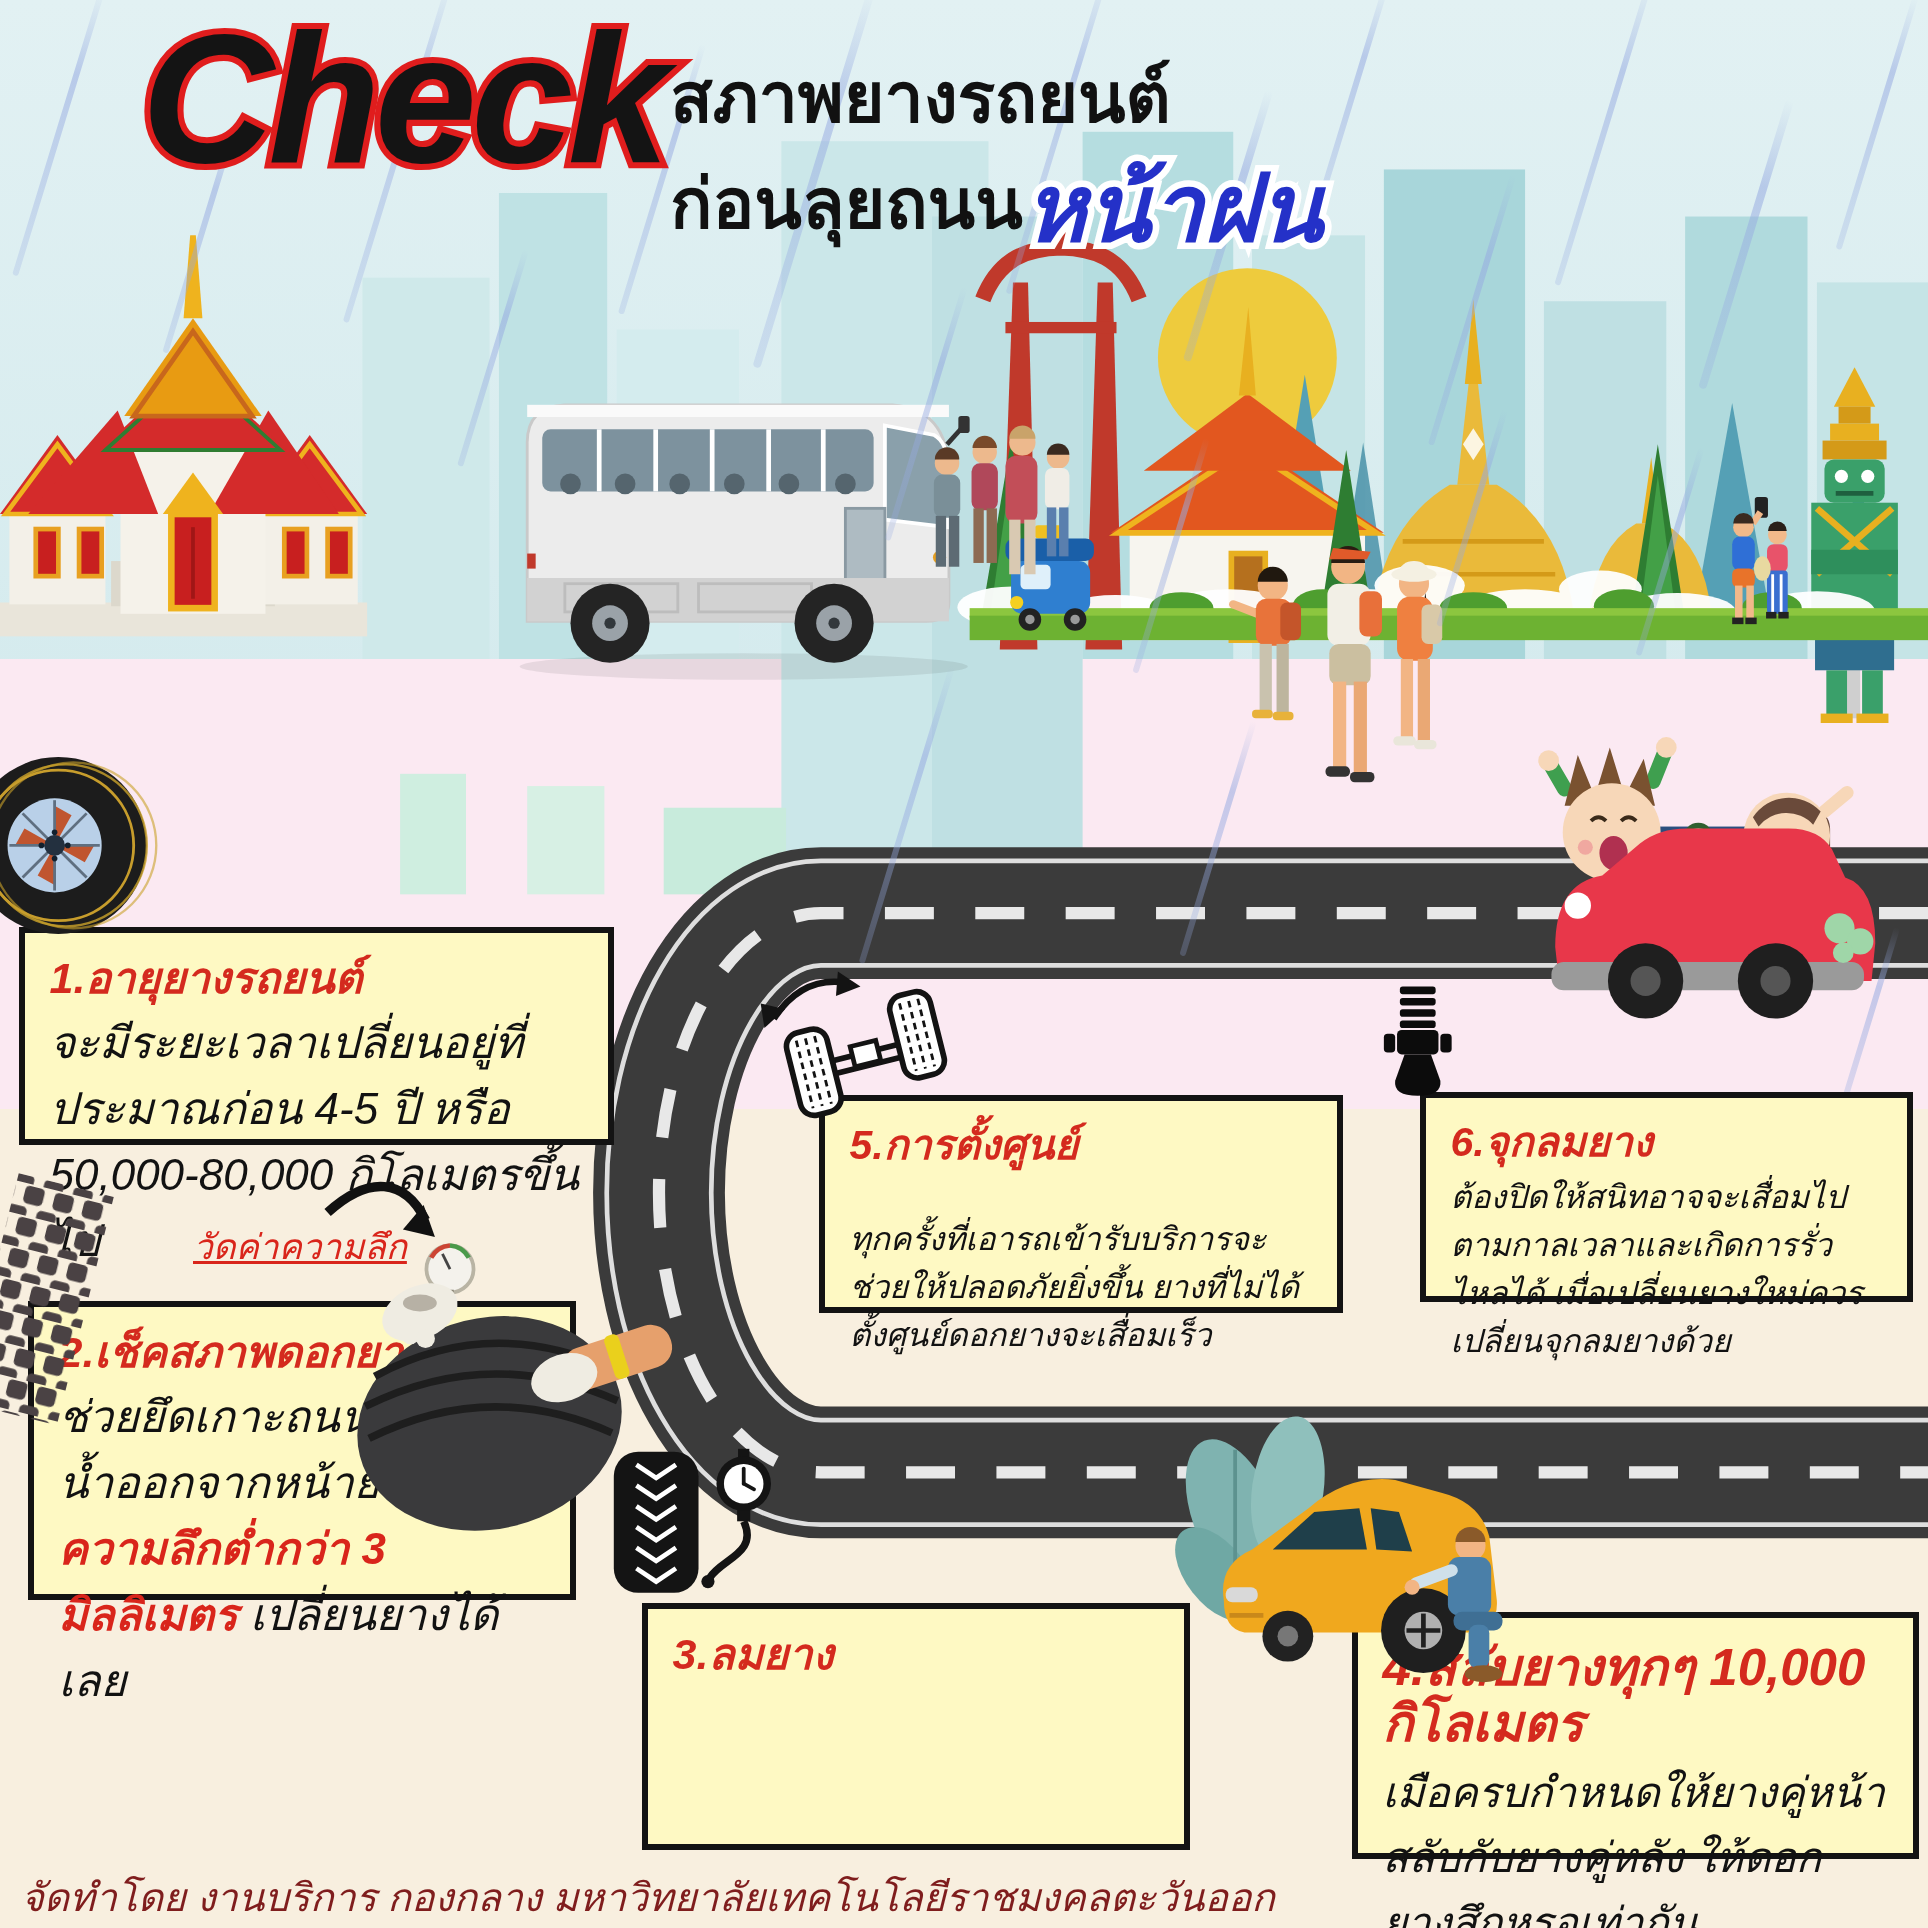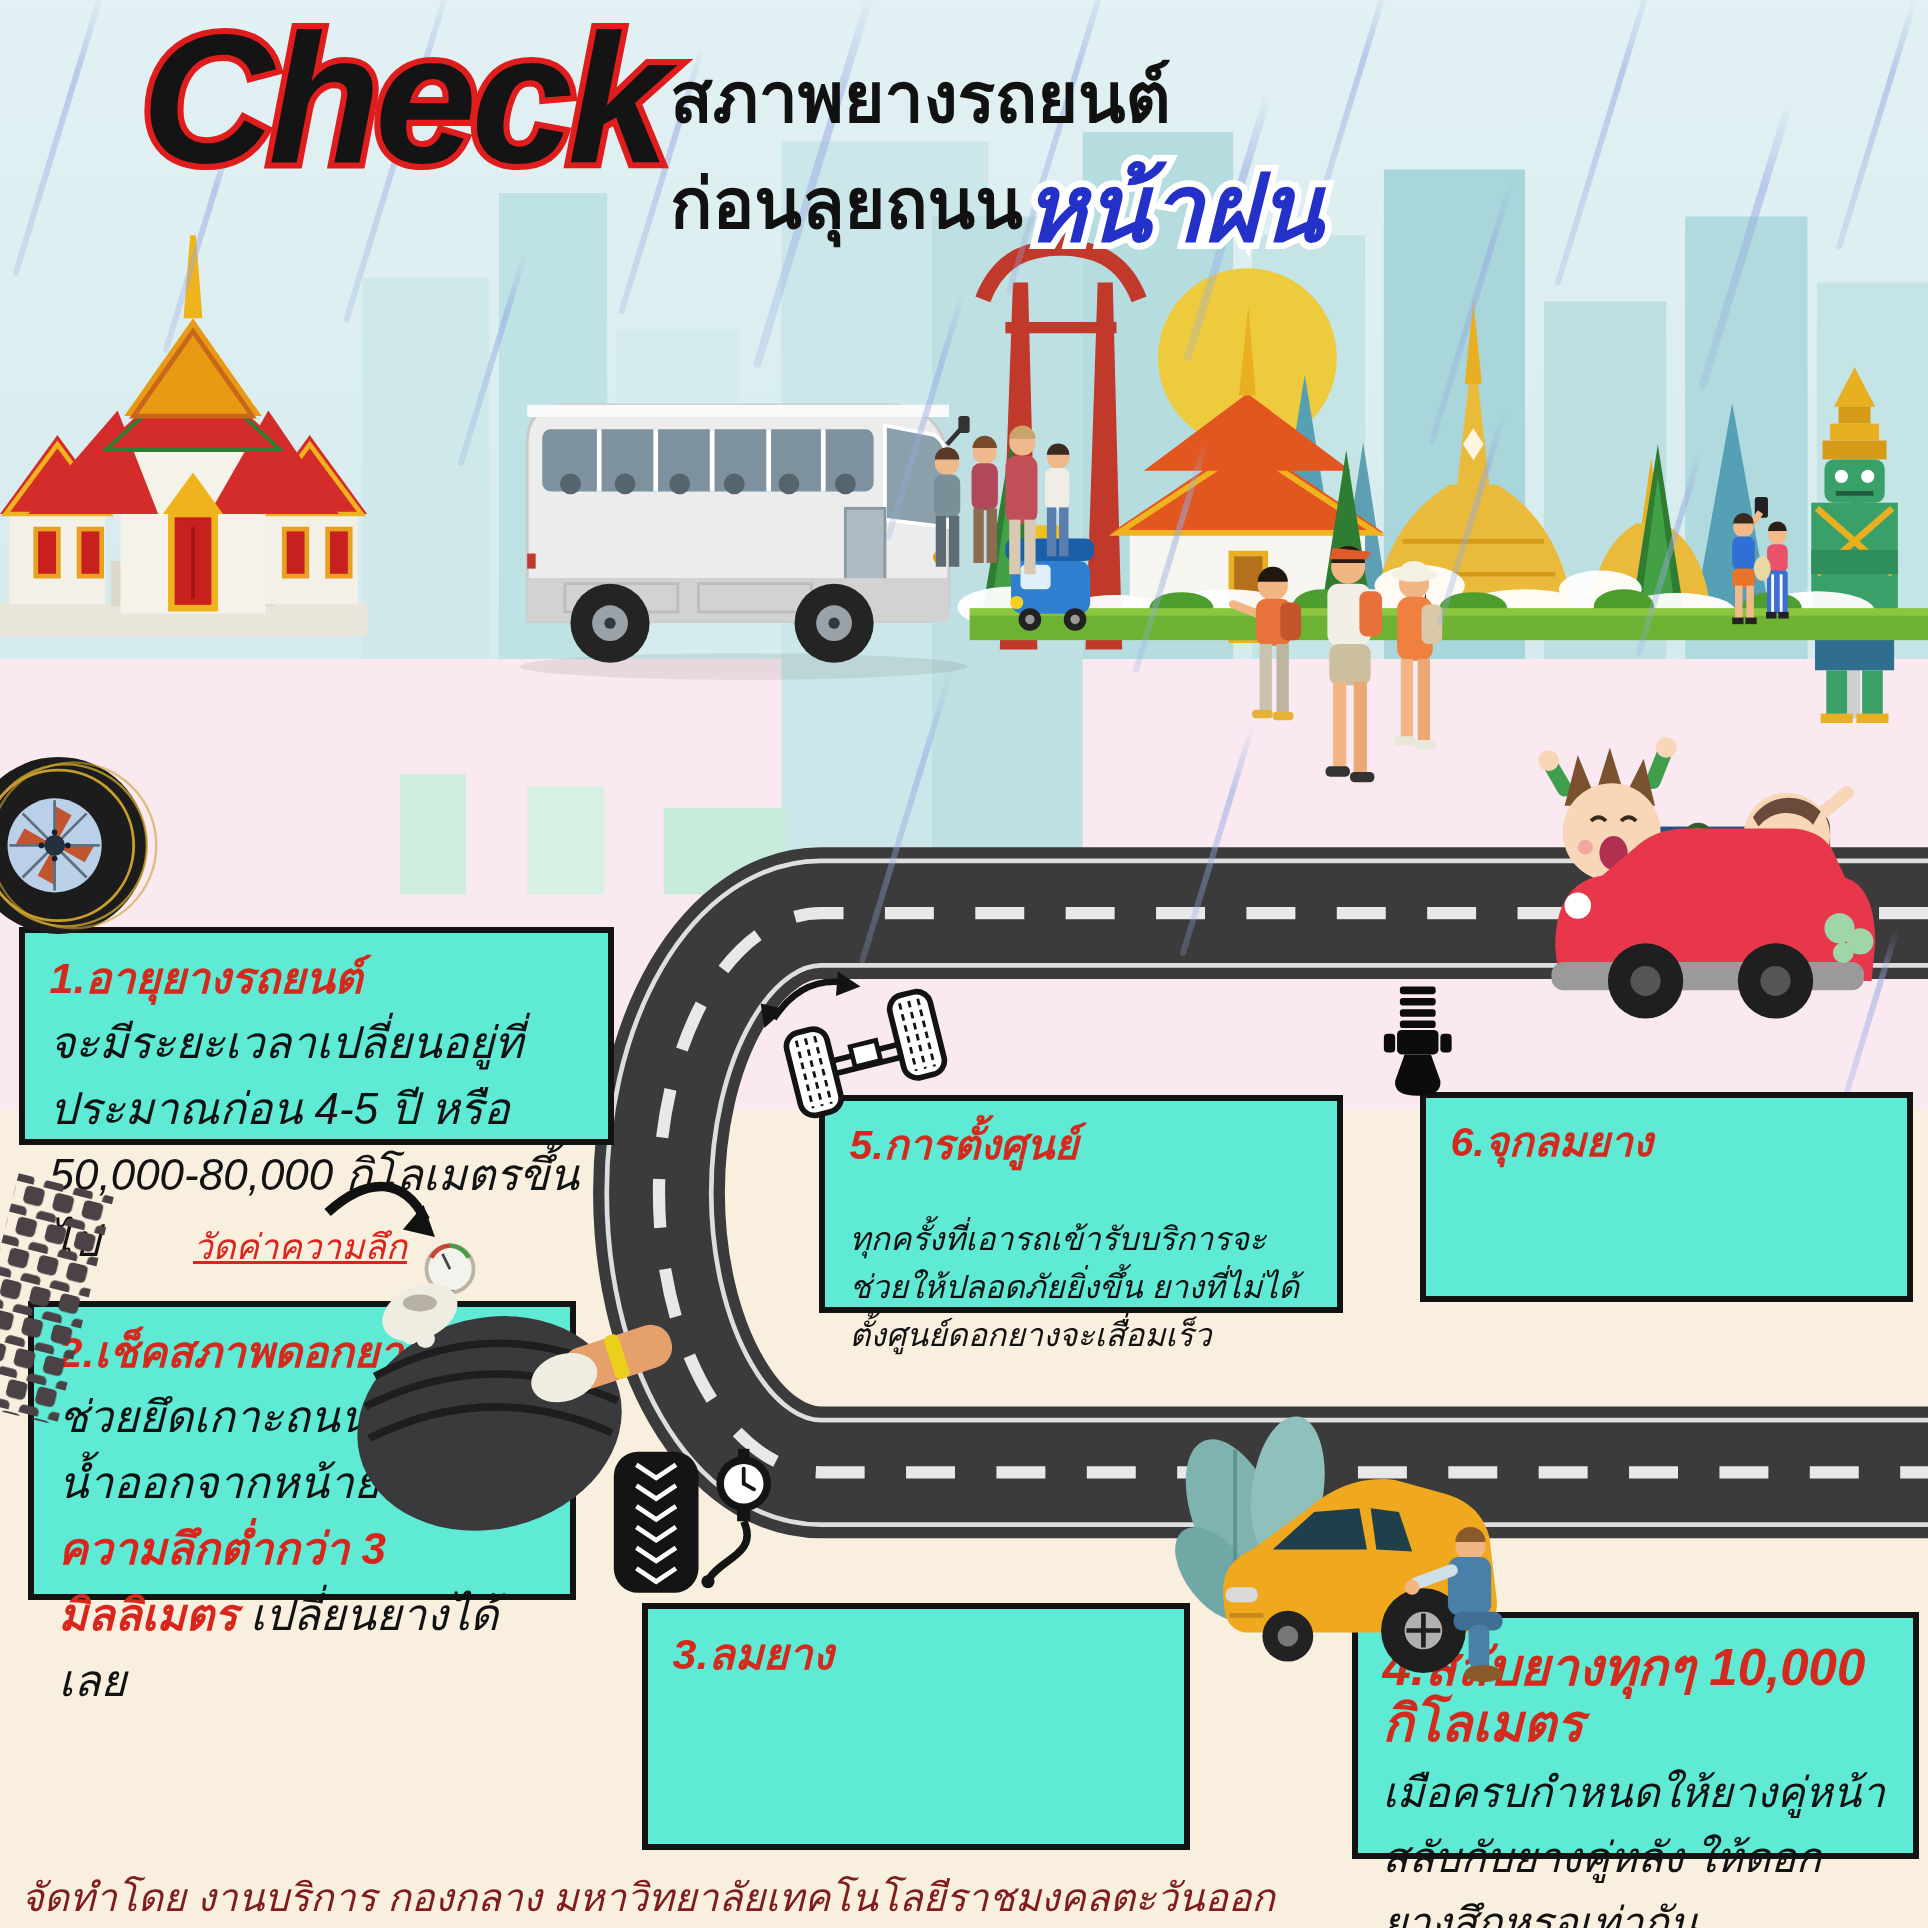"1.อายุยางรถยนต์" .box { background: #5eead4 -> #fef9c3 }
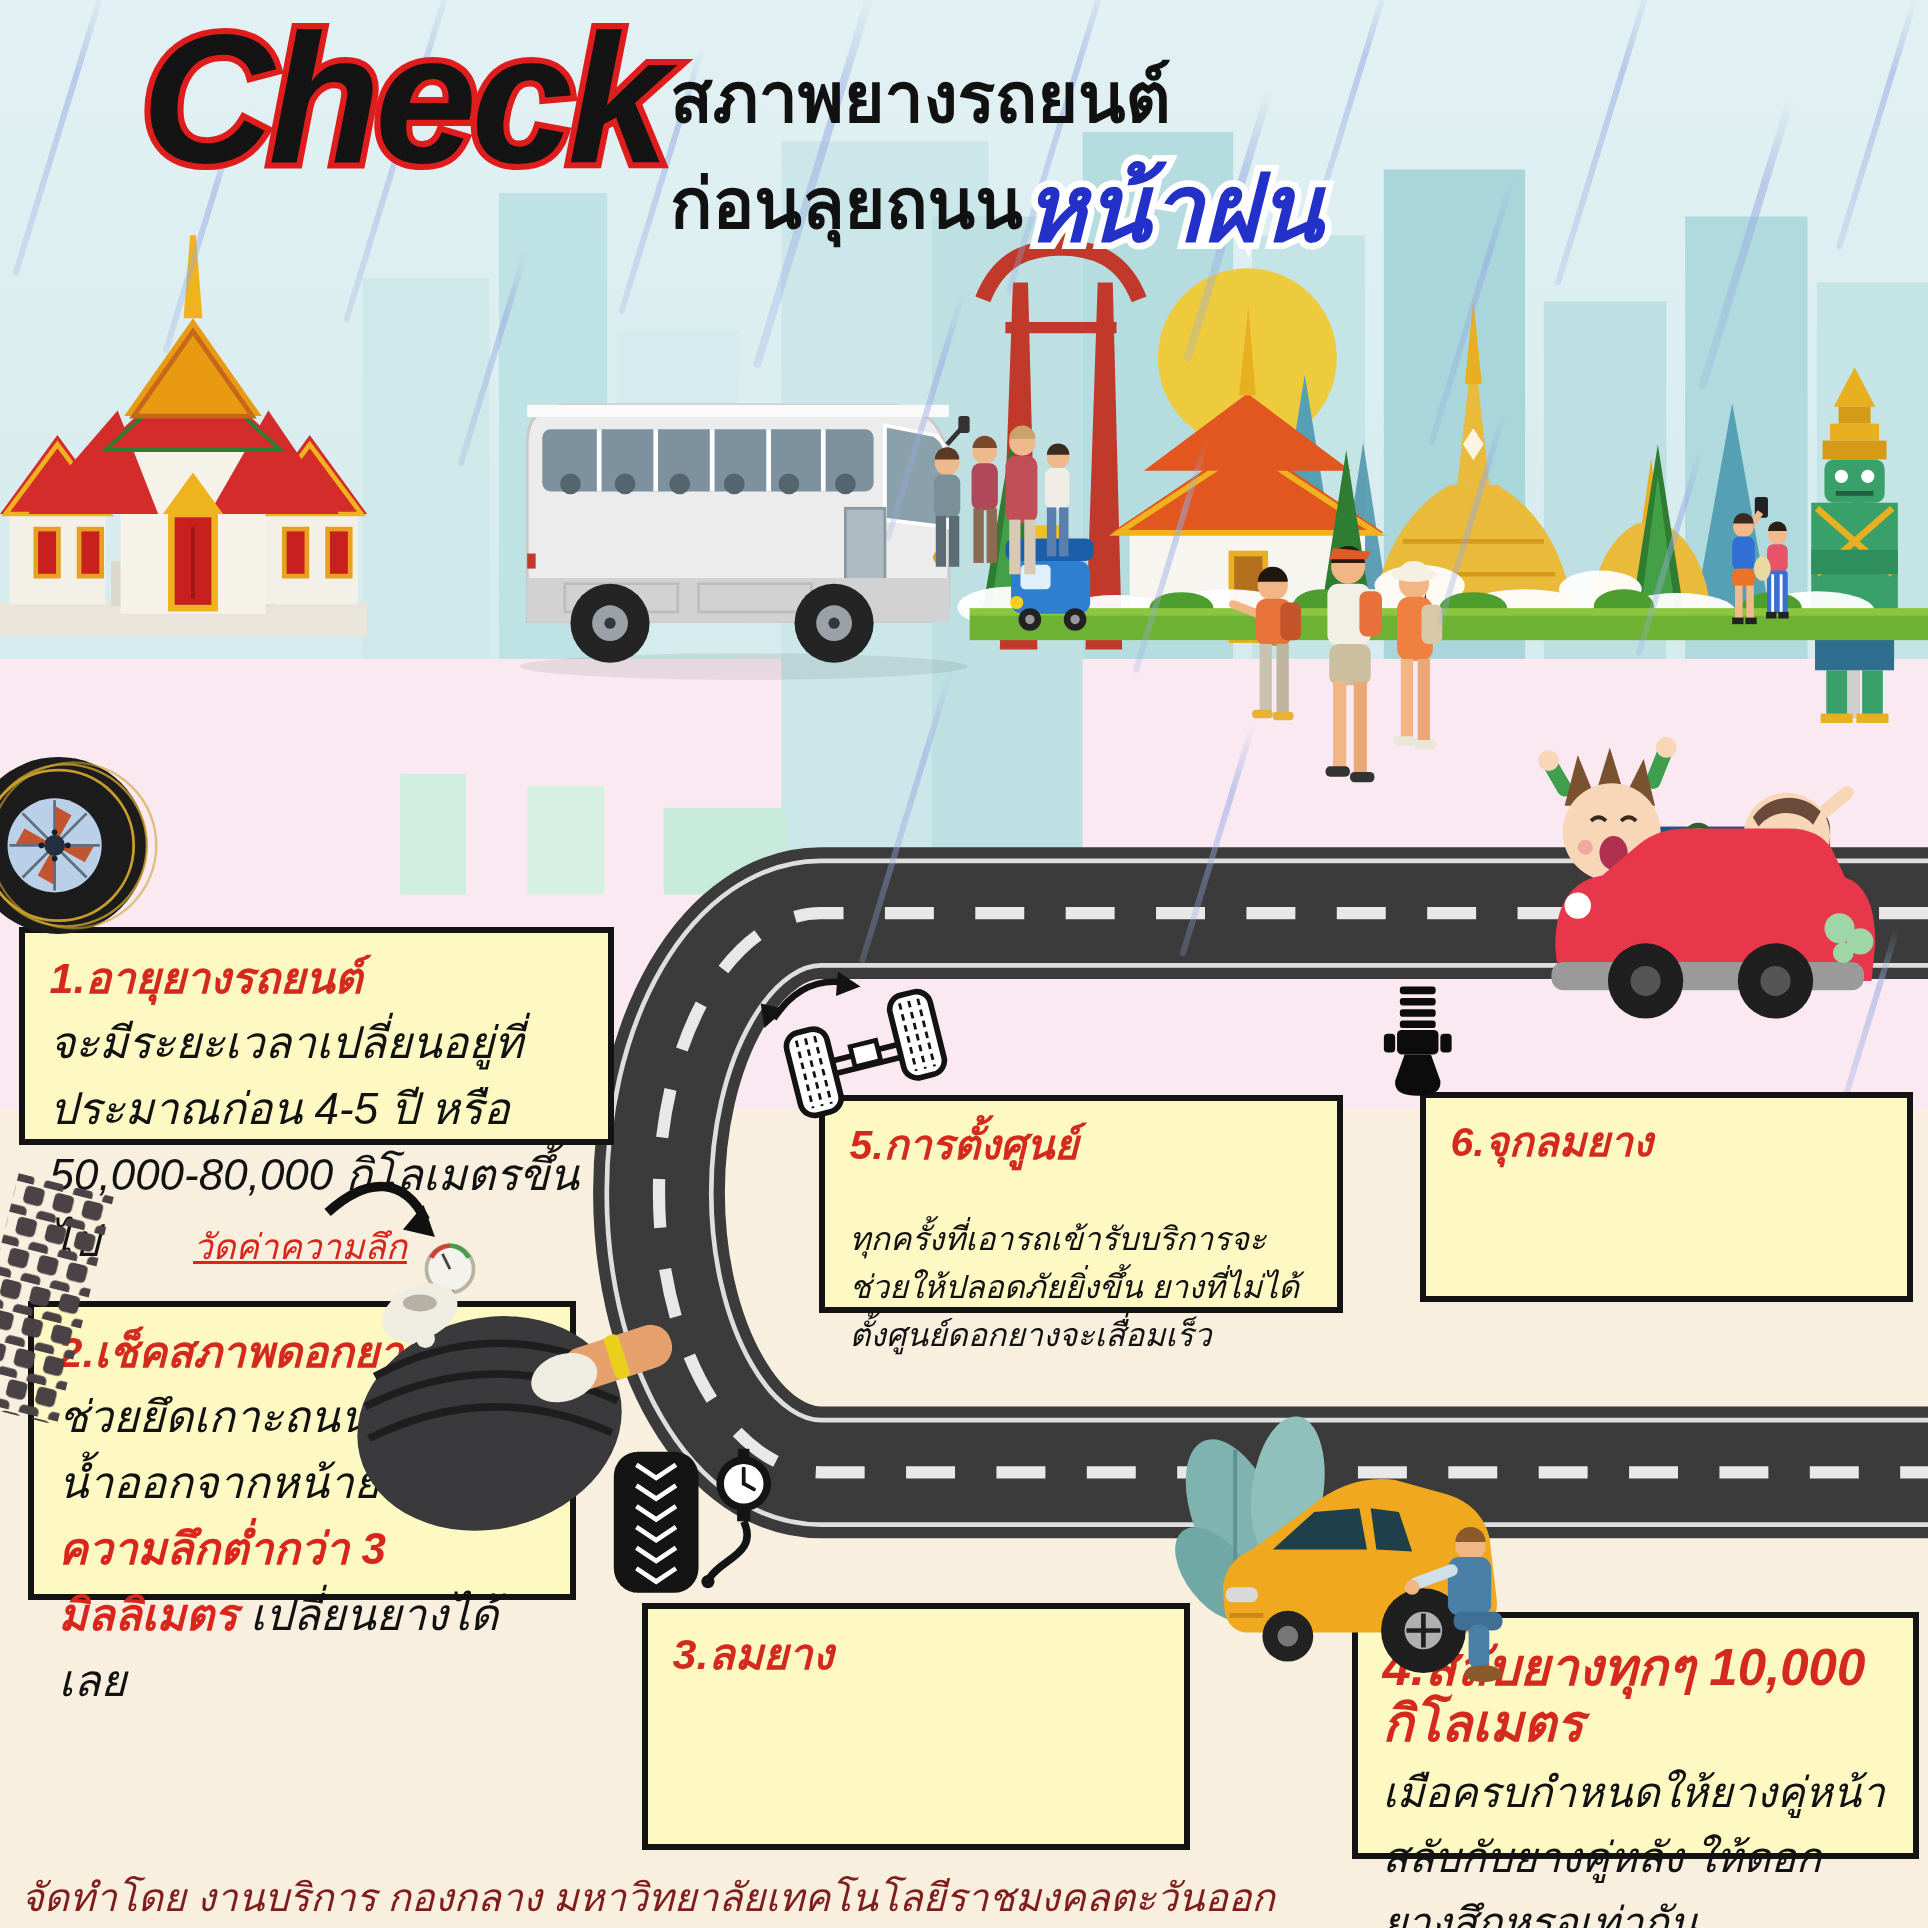"ต้องปิดให้สนิทอาจจะเสื่อมไปตามกาลเวลาและ" p { html: none -> <p>ต้องปิดให้สนิทอาจจะเสื่อมไปตามกาลเวลาและเกิดการรั่วไหลได้ เมื่อเปลี่ยนยางใหม่ควรเปลี่ยนจุกลมยางด้วย</p> }
